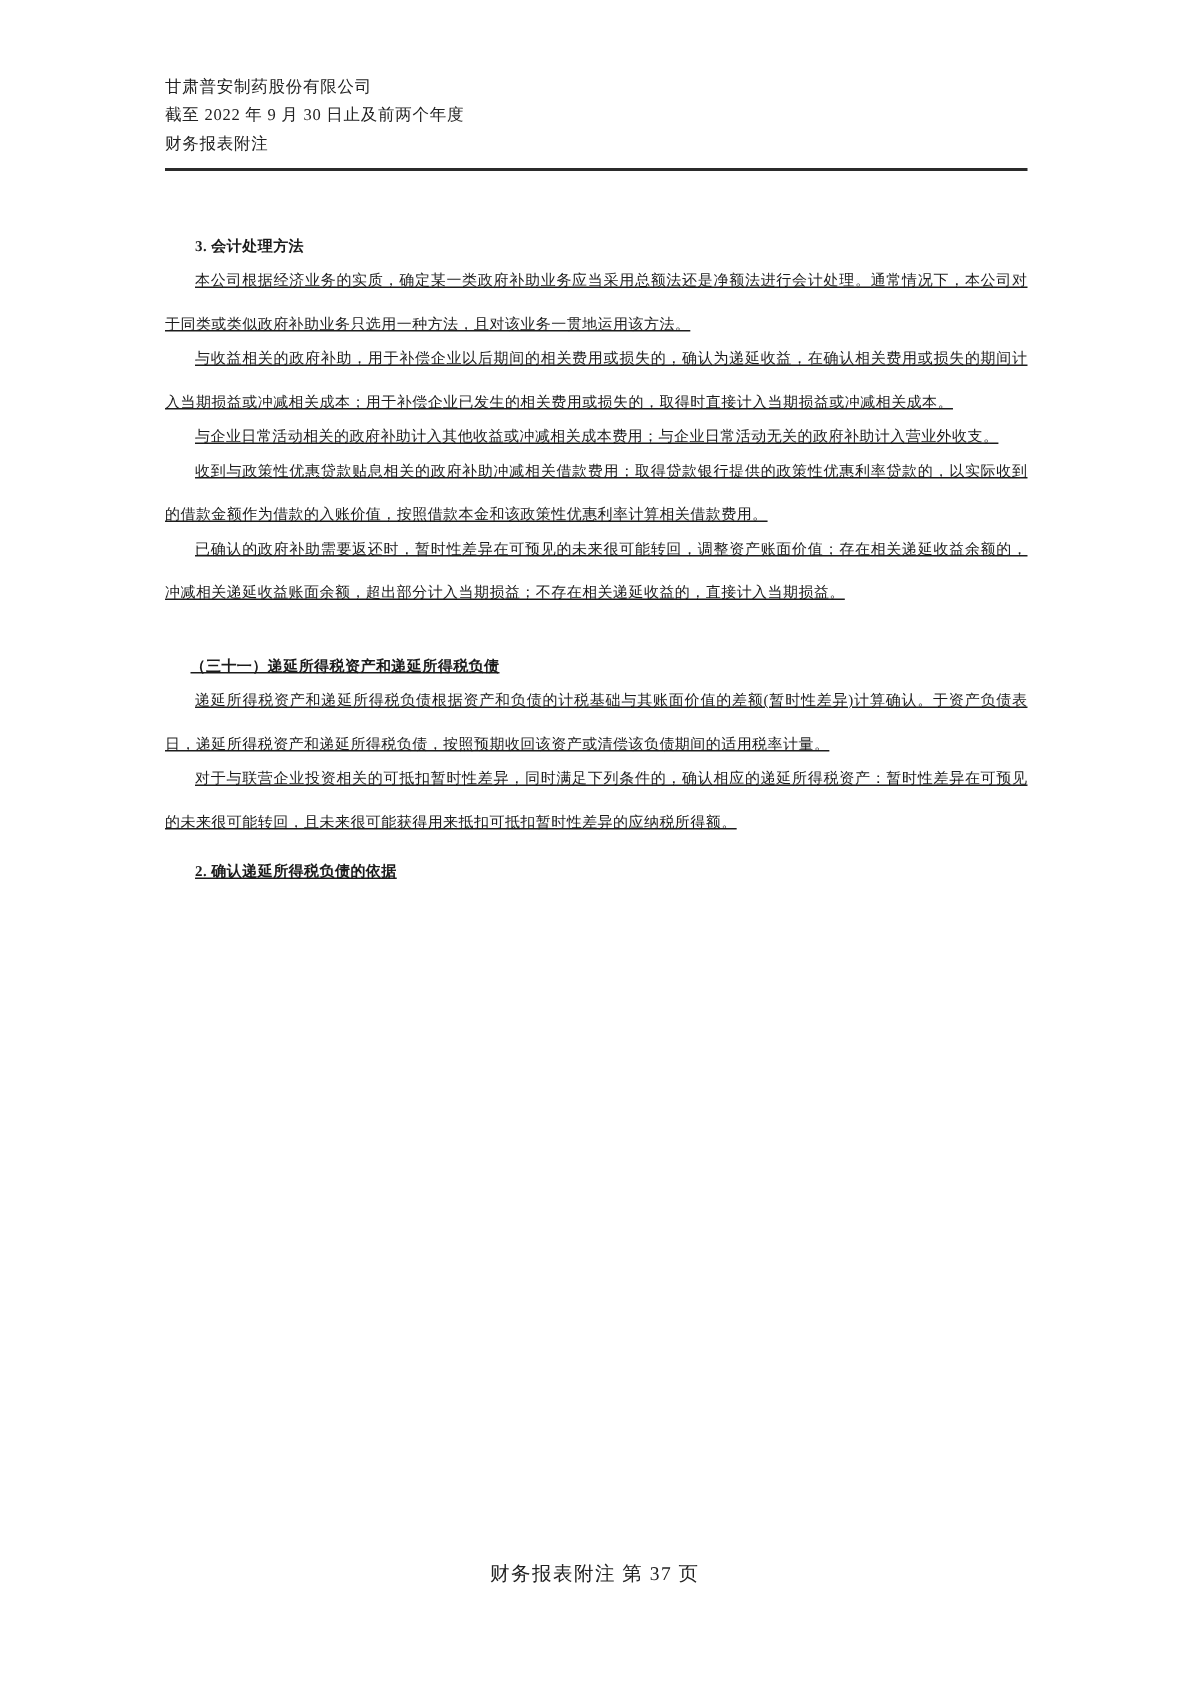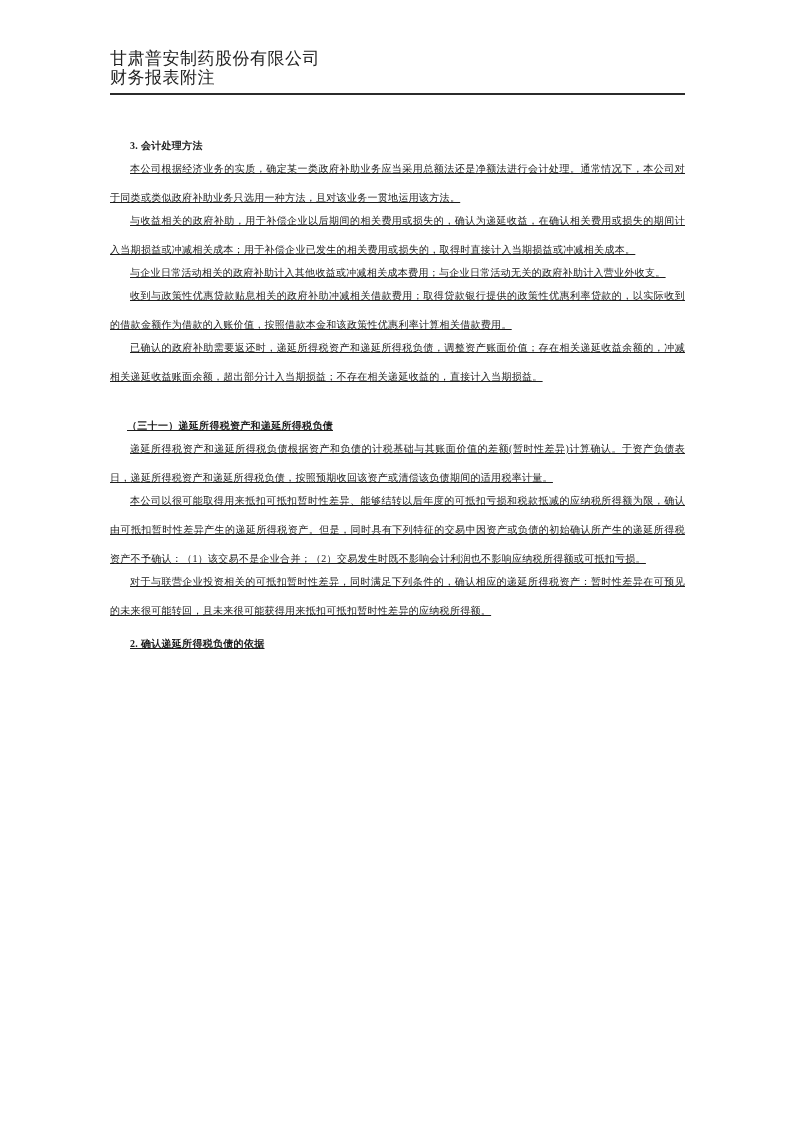"甘肃普安制药股份有限公司" .doc-header { font-size: 17px -> 11px }
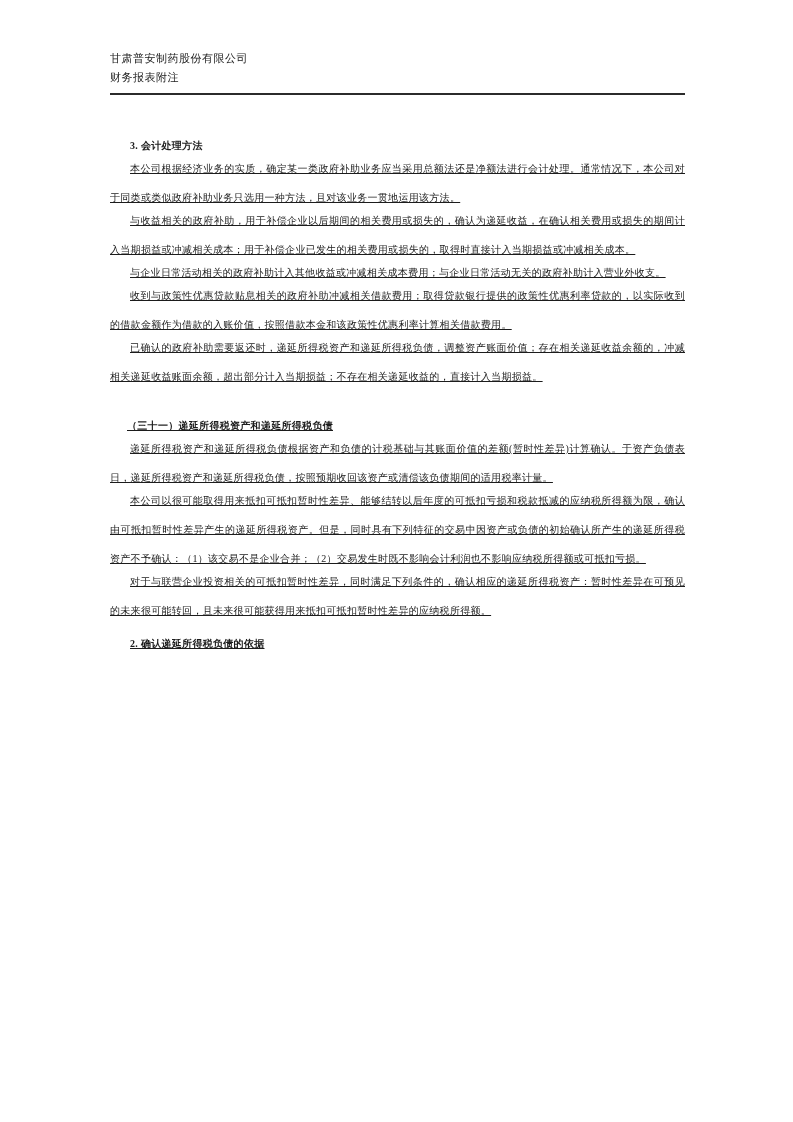"截至 2022 年 9 月" div { html: none -> <div>截至 2022 年 9 月 30 日止及前两个年度</div> }
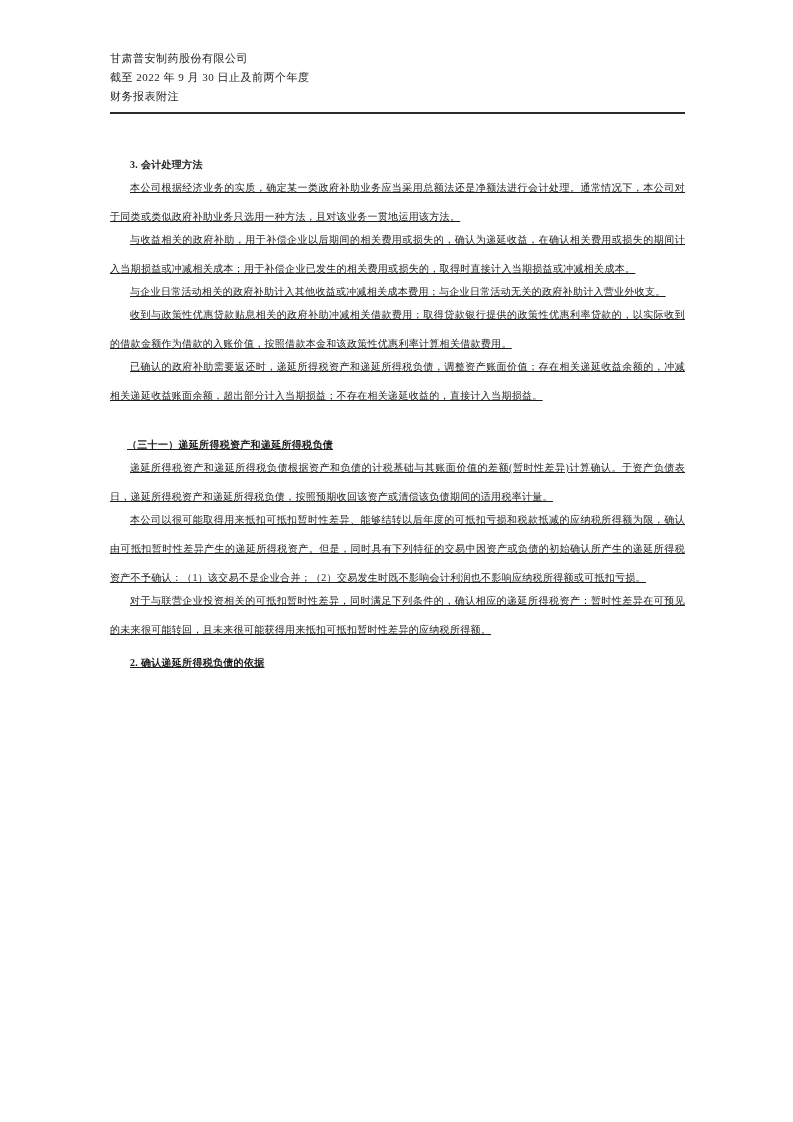"已确认的政府补助需要返还时，递延所得税资产和递延所得税负债，调整资产账面价值；存" p.para { text: 递延所得税资产和递延所得税负债 -> 暂时性差异在可预见的未来很可能转回 }
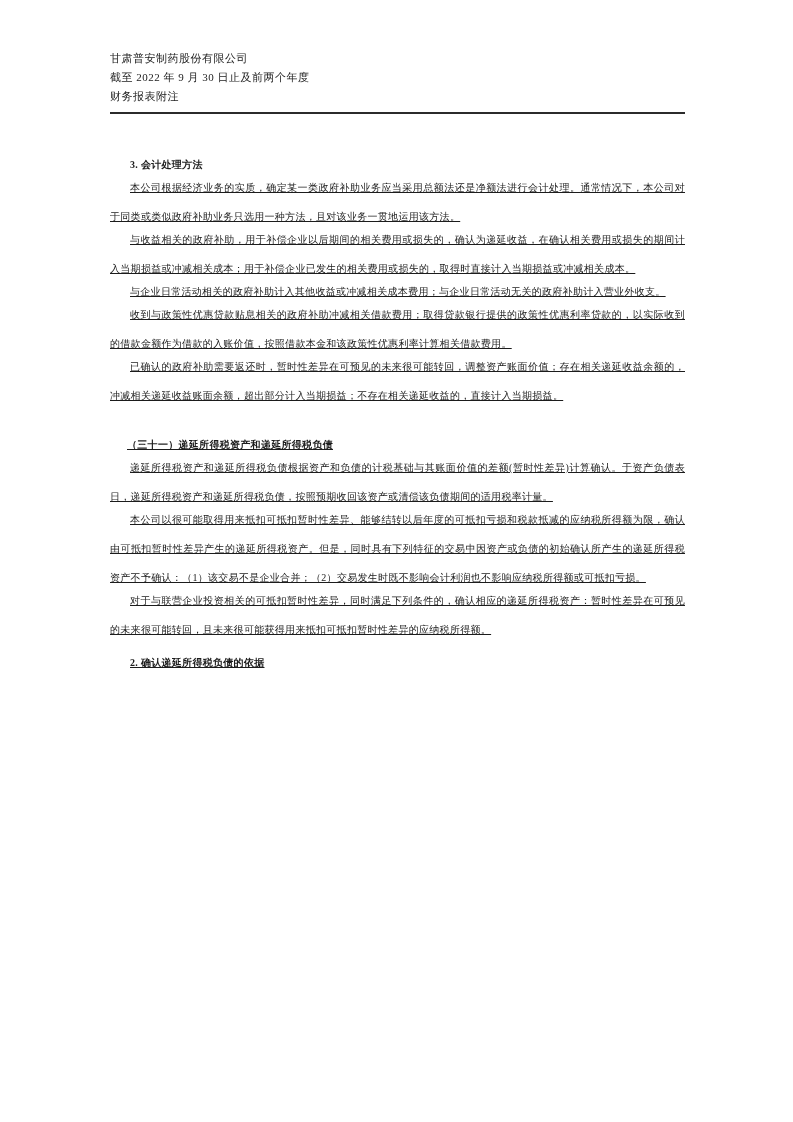"本公司以很可能取得用来抵扣可抵扣暂时性差异、能够结转以后年度的可抵扣亏损和税款抵" p.para { html: <p>本公司以很可能取得用来抵扣可抵扣暂时性差异、能够结转以后年度的可抵扣亏损和税款抵减的应纳税所得额为限，确认由可抵扣暂时性差异产生的递延所得税资产。但是，同时具有下列特征的交易中因资产或负债的初始确认所产生的递延所得税资产不予确认：（1）该交易不是企业合并；（2）交易发生时既不影响会计利润也不影响应纳税所得额或可抵扣亏损。</p> -> none }
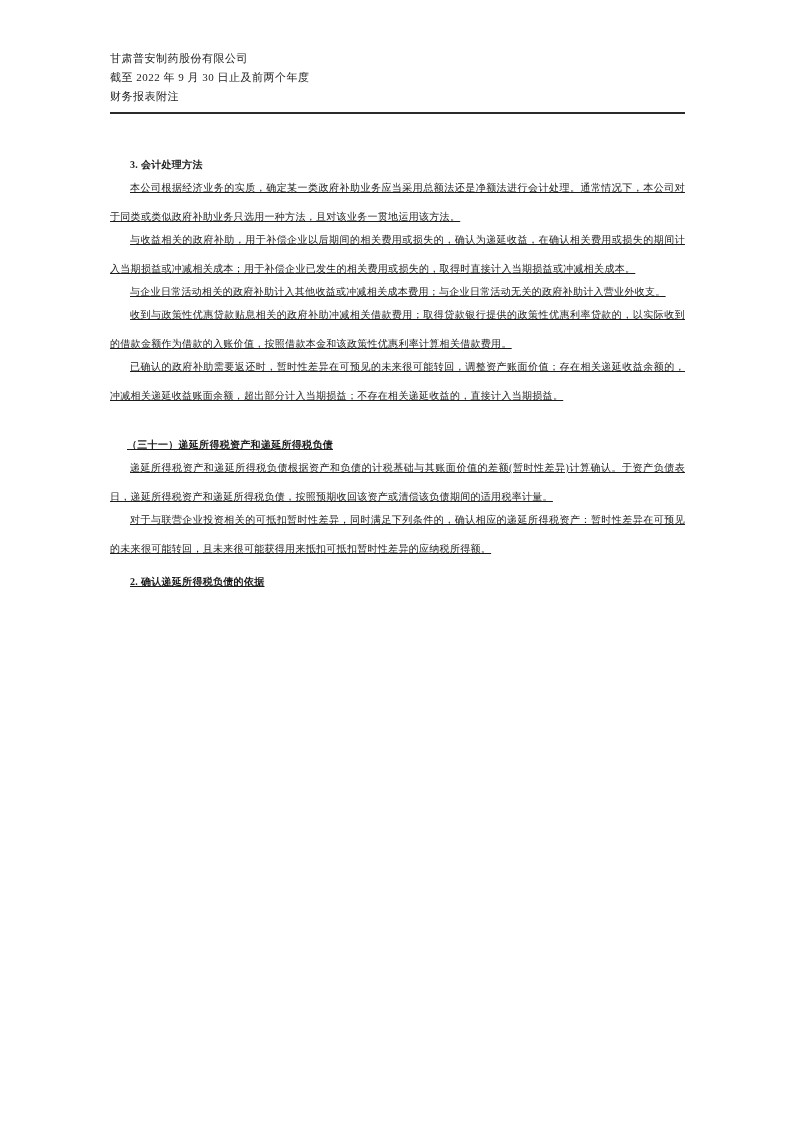"财务报表附注 第 37 页" footer.doc-footer { html: none -> <footer> <span>财务报表附注 第 37 页</span> </footer> }
